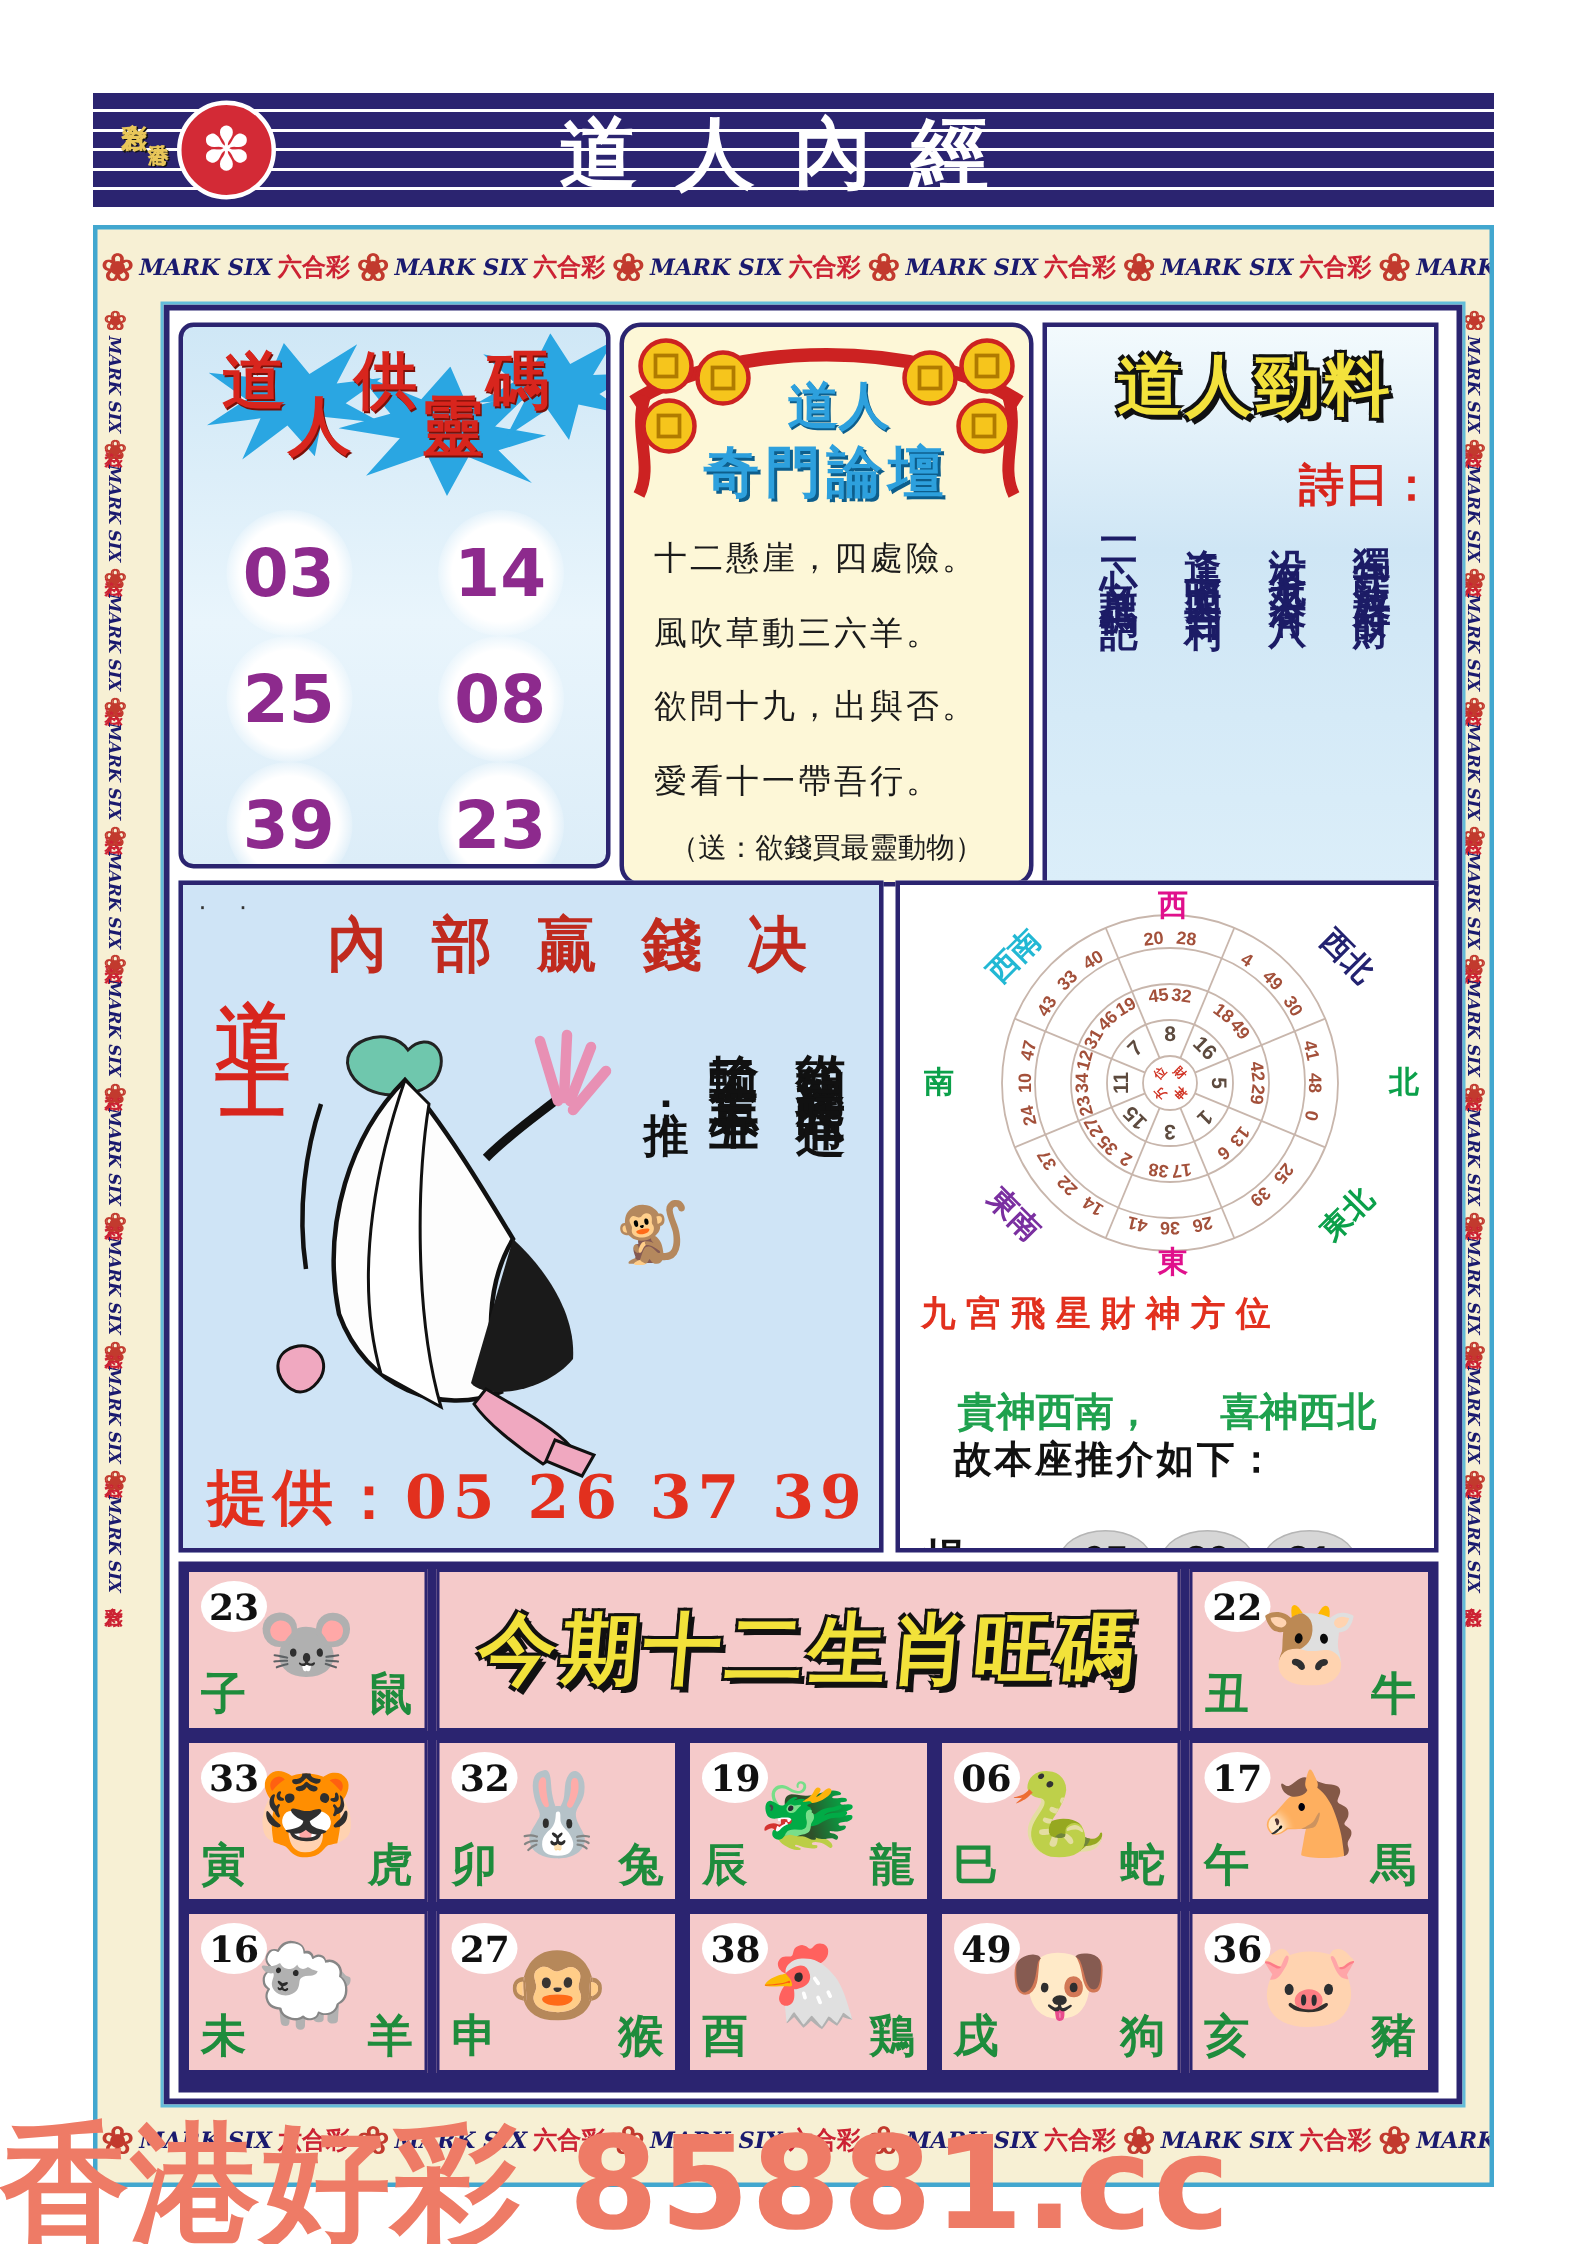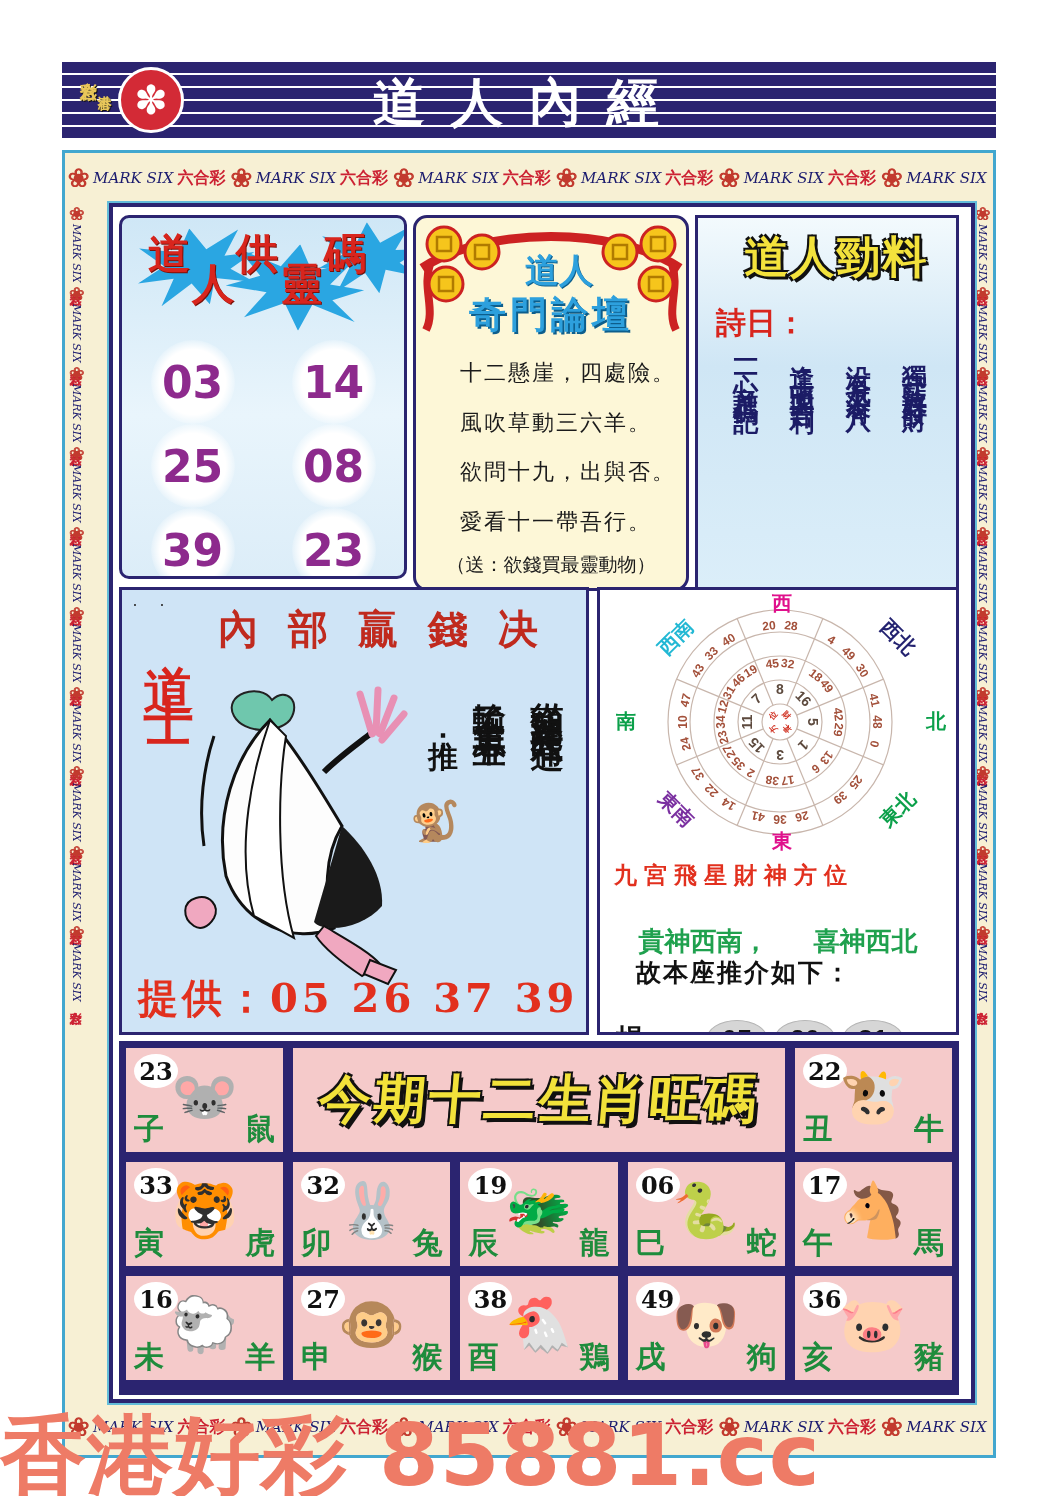"MARK SIX" .band-unit .brand { font-weight: normal -> bold }
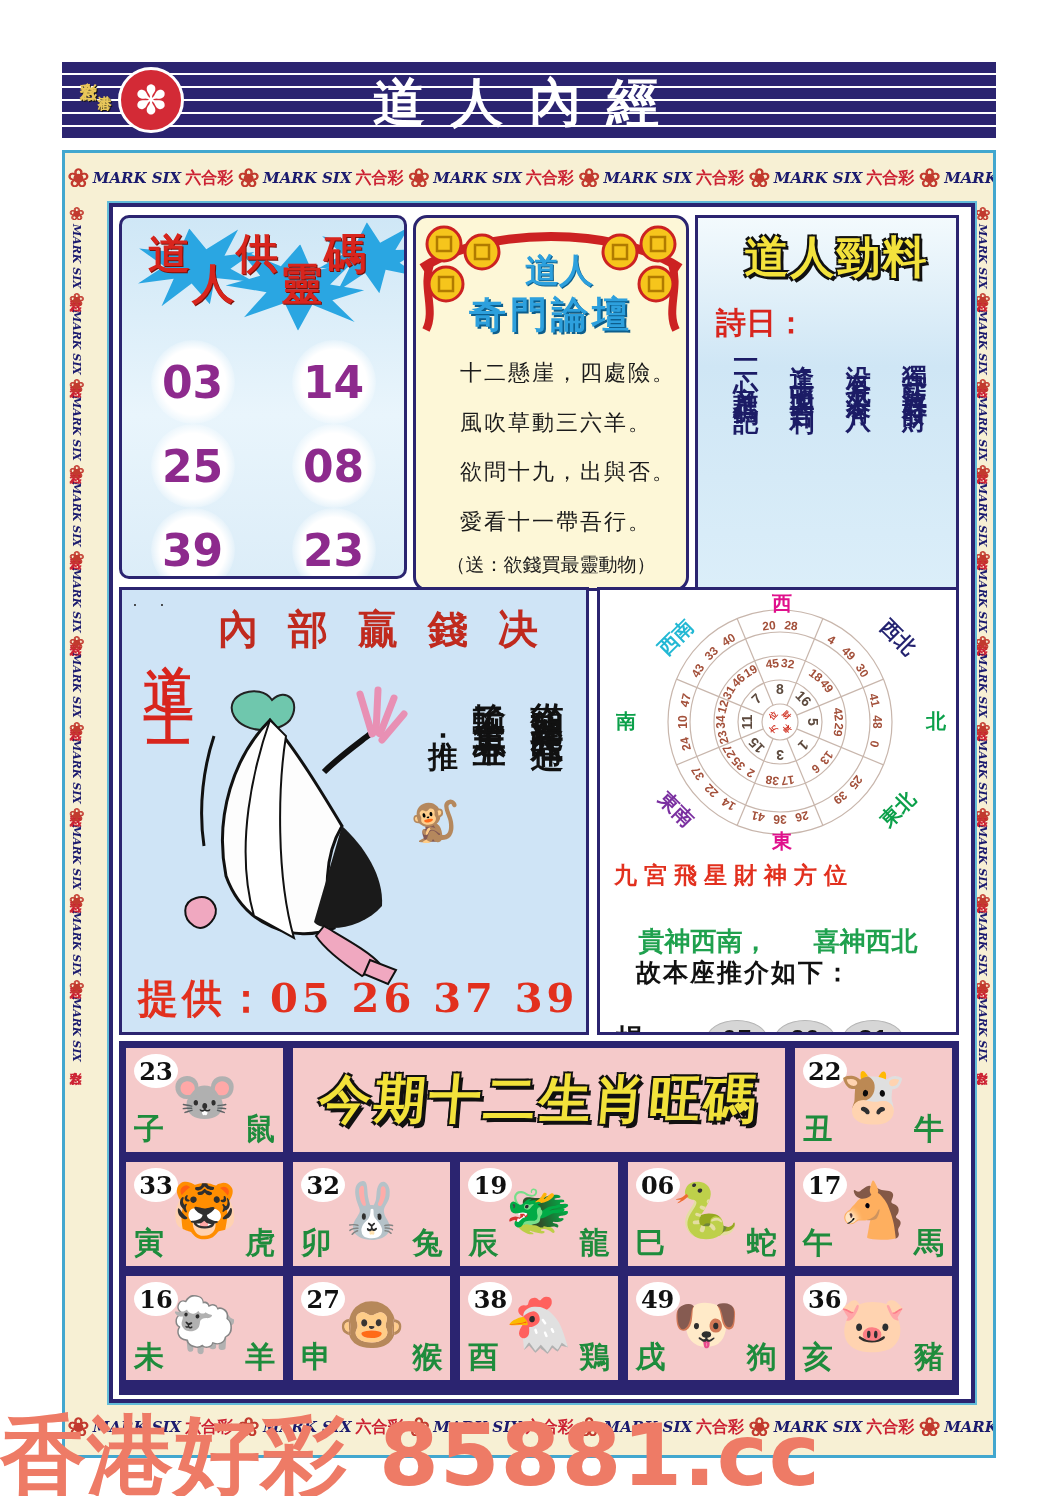"詩日：" .pC .shiri { text-align: none -> right }
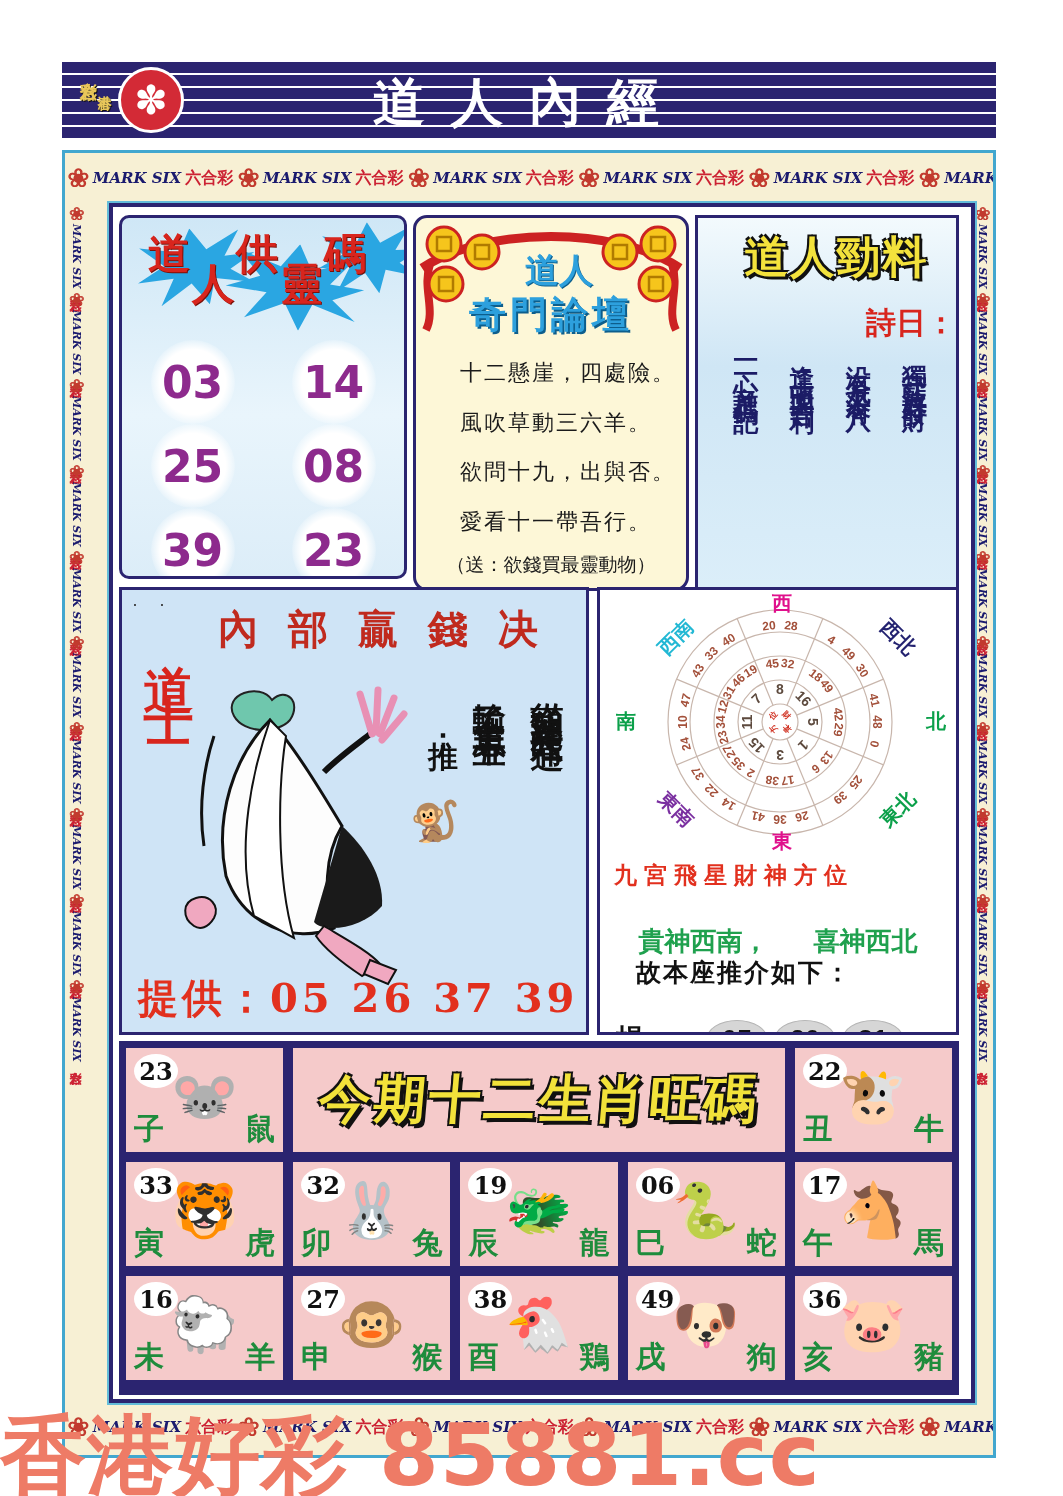"十二懸崖，四處險。" .pB .poem { margin-left: 24px -> none }
